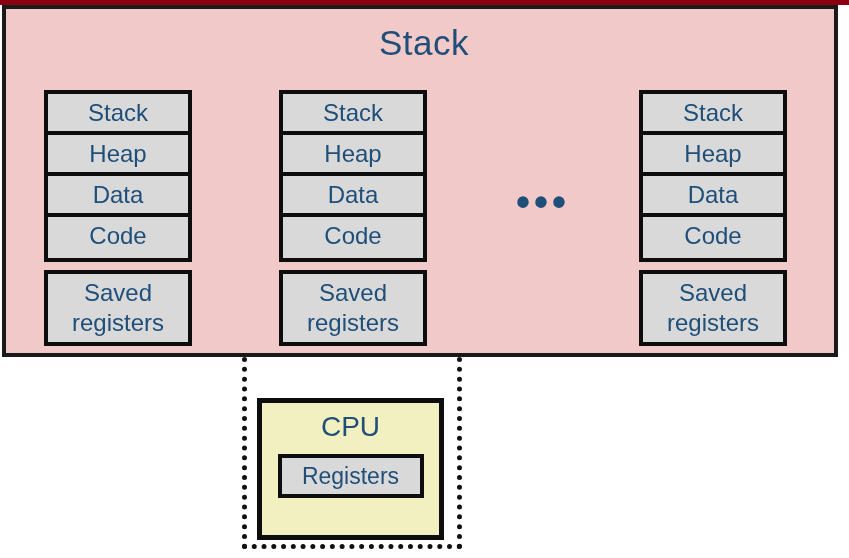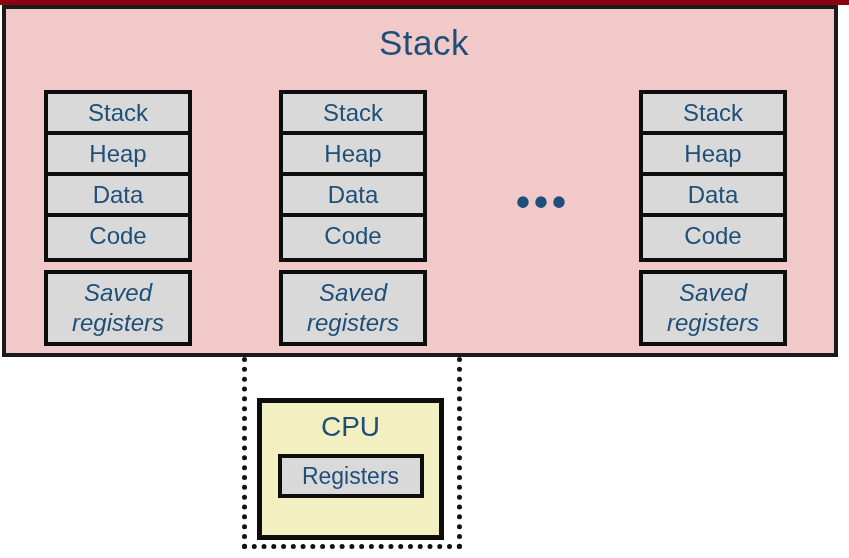"Saved" .saved-box { font-style: italic -> none }
